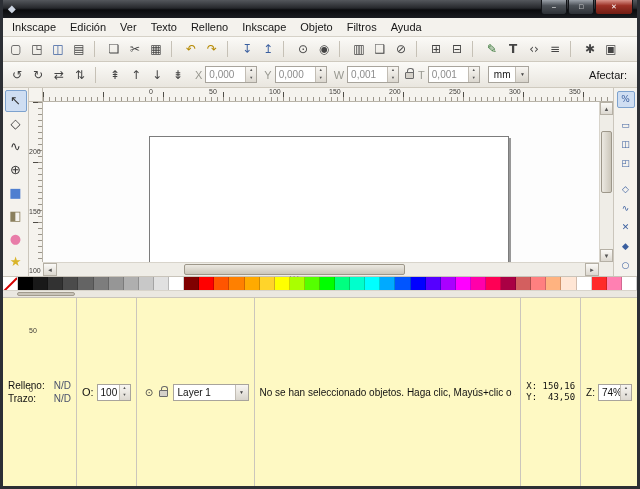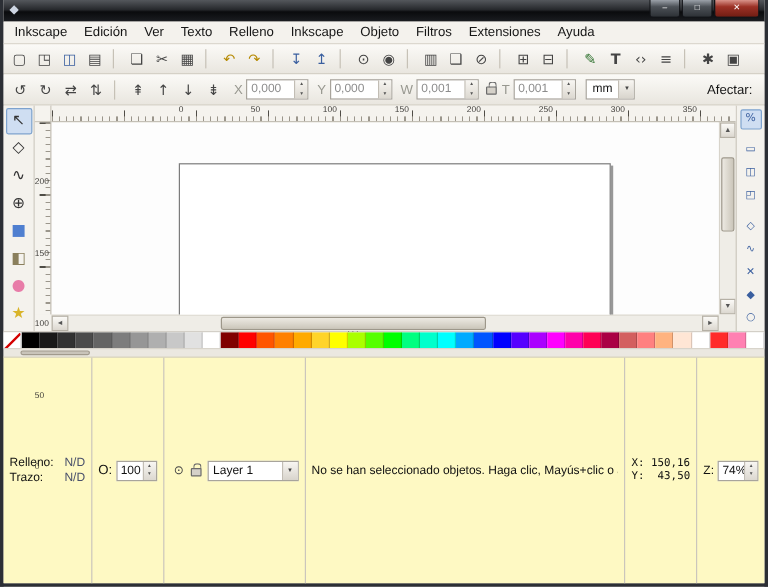"Extensiones" div.menu-item { html: <div>Extensiones</div> -> none }
